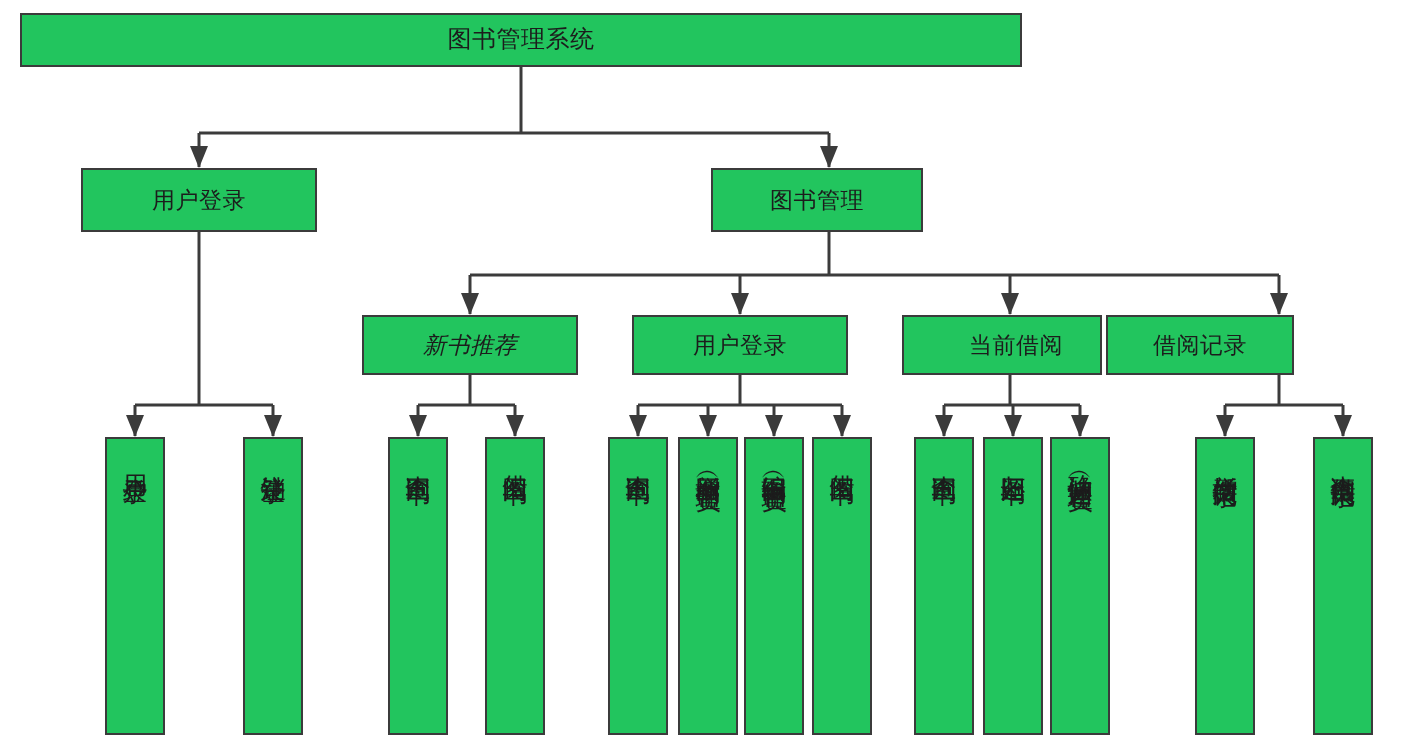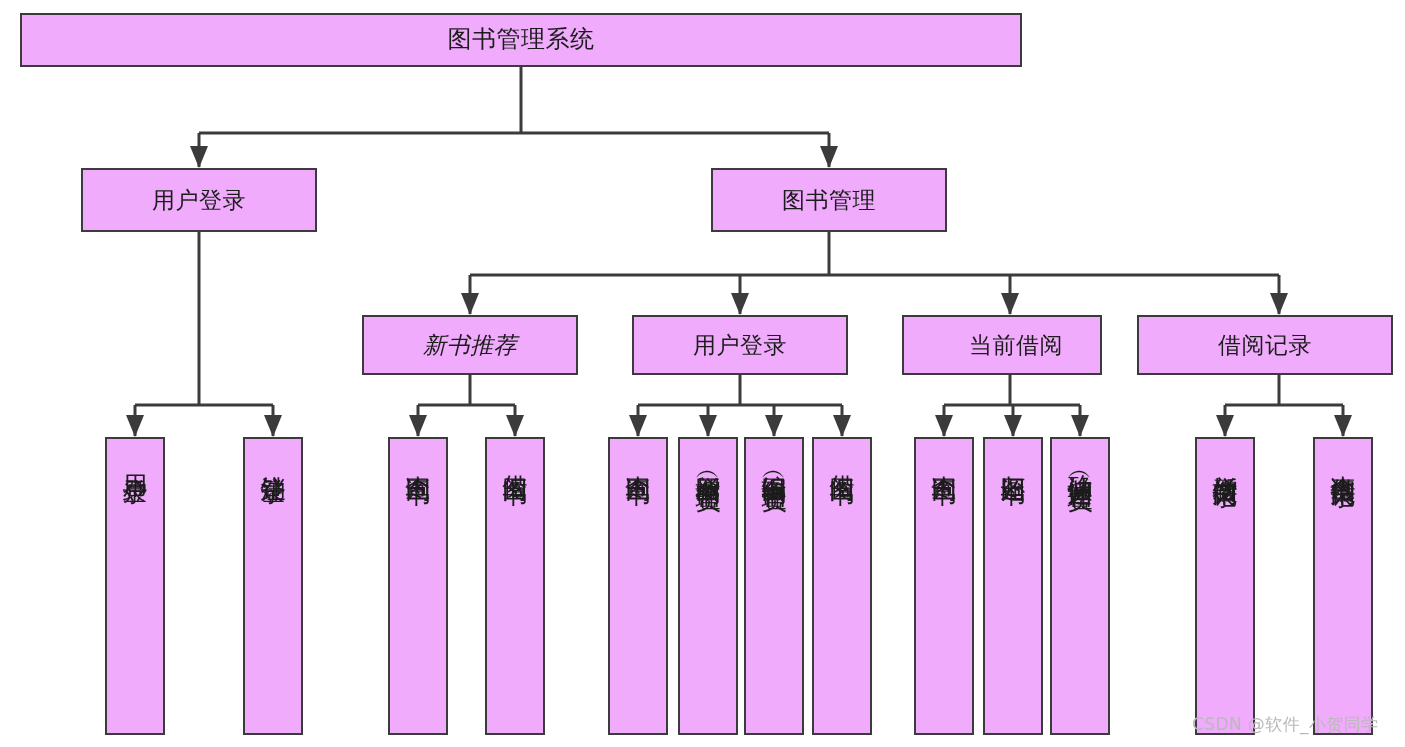"图书管理系统" .node { background: #f0abfc -> #22c55e }
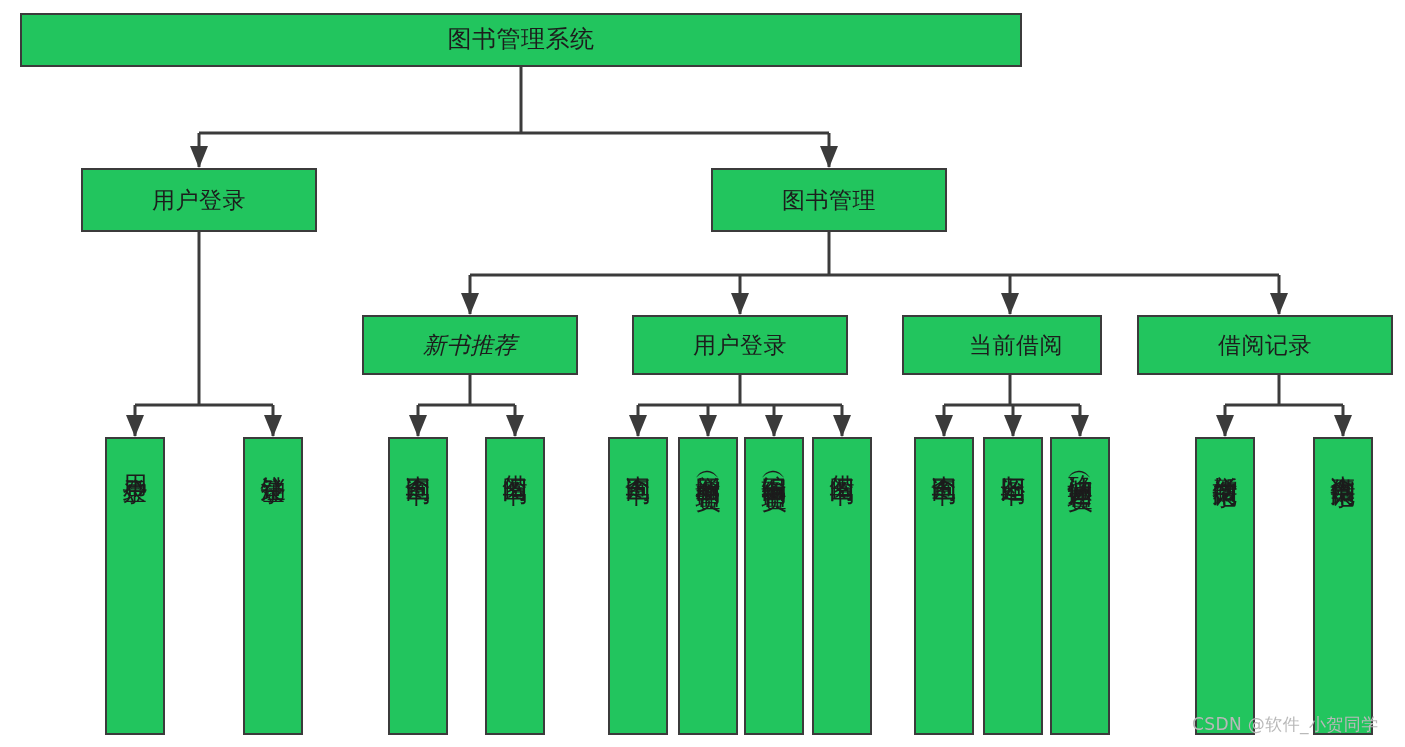"图书管理" div.node { width: 236px -> 212px }
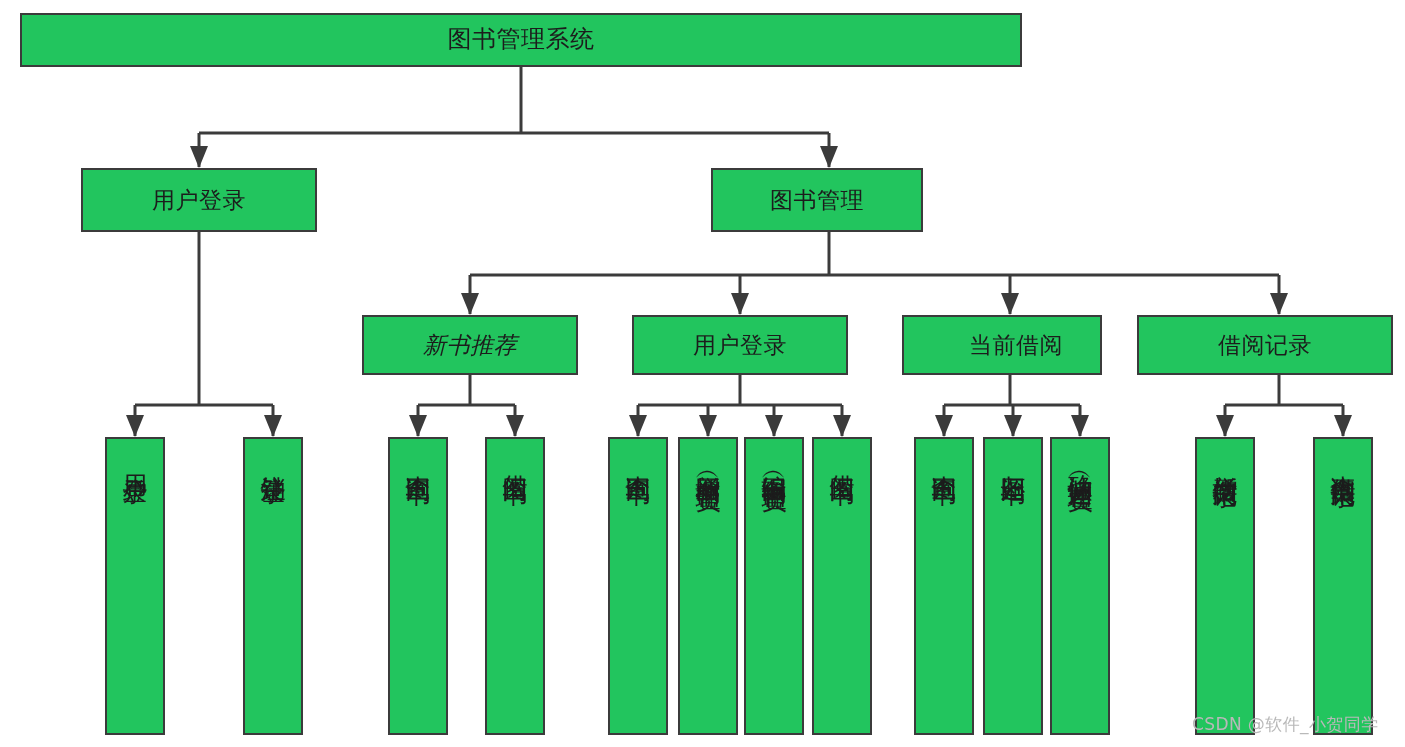"借阅记录" div.node { left: 1137px -> 1106px; width: 256px -> 188px }
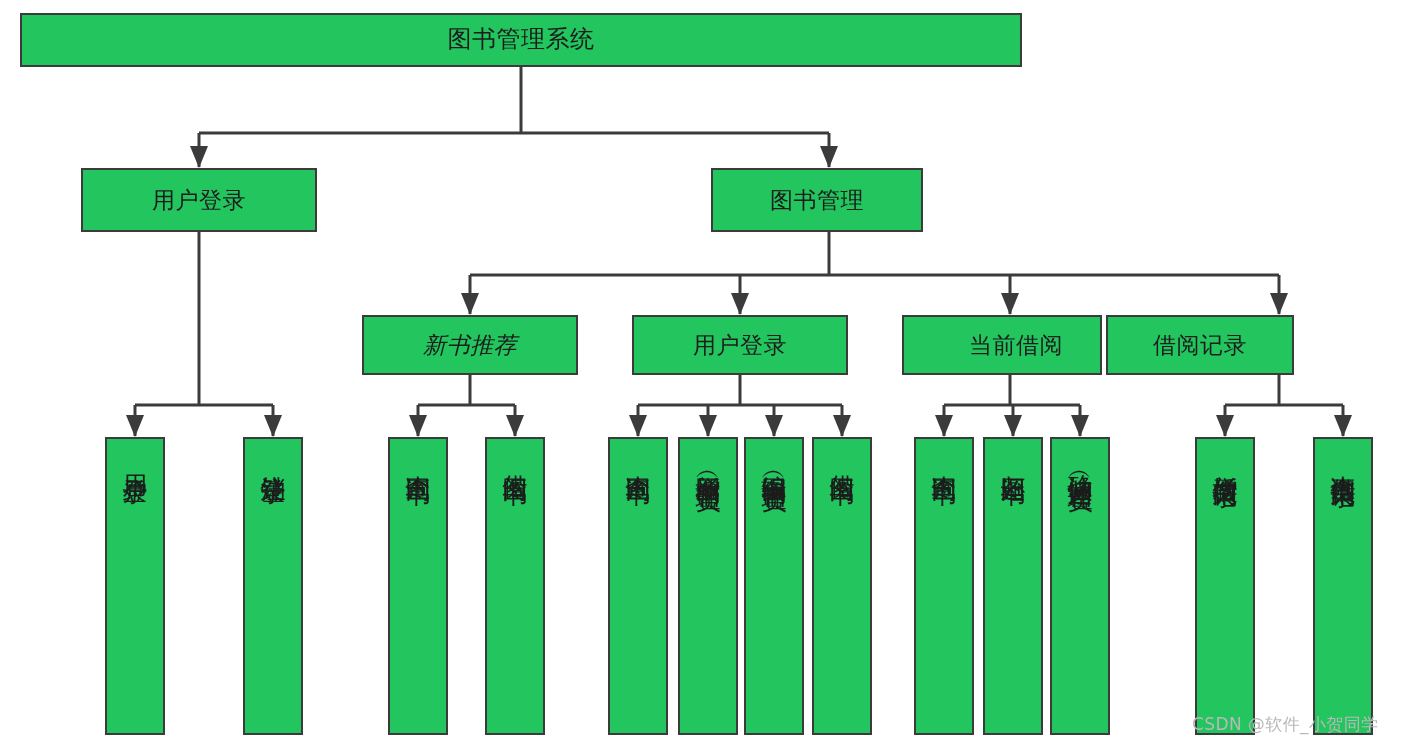"CSDN @软件_小贺同学" div.watermark { html: <div>CSDN @软件_小贺同学</div> -> none }
